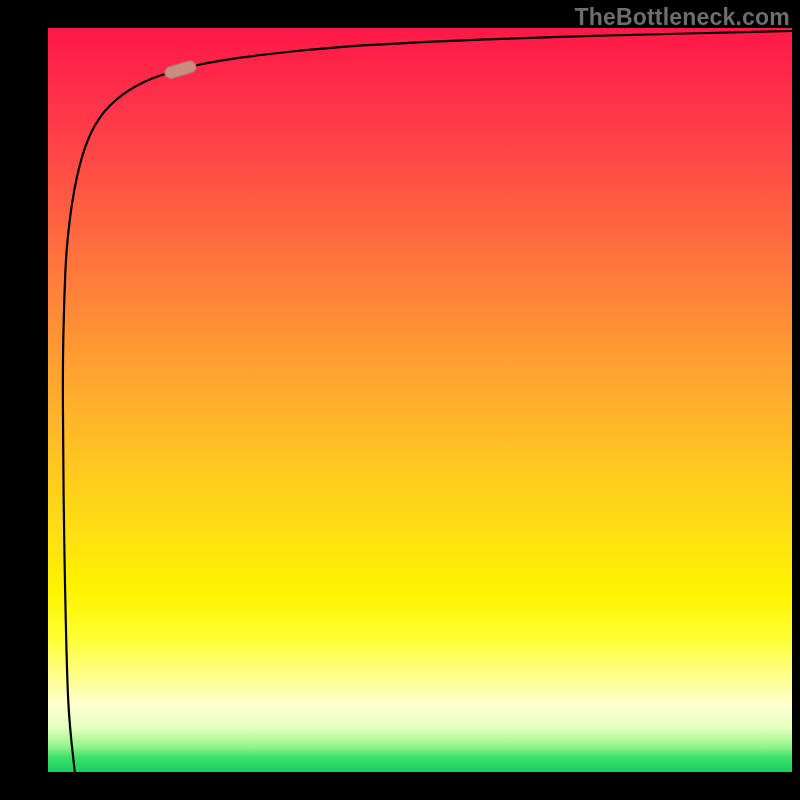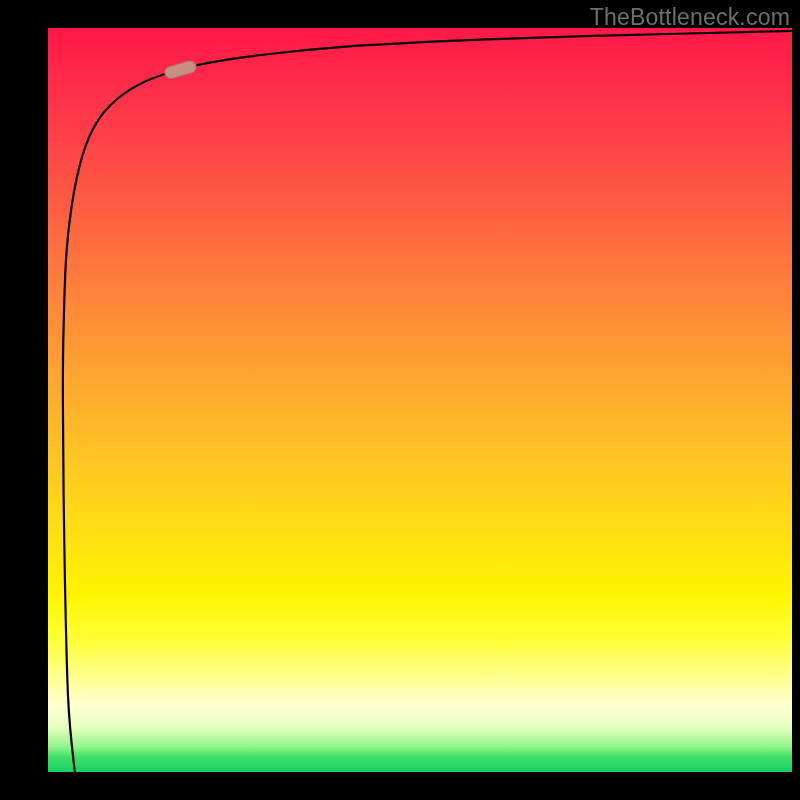"TheBottleneck.com" .watermark { font-weight: 400 -> 700 }
